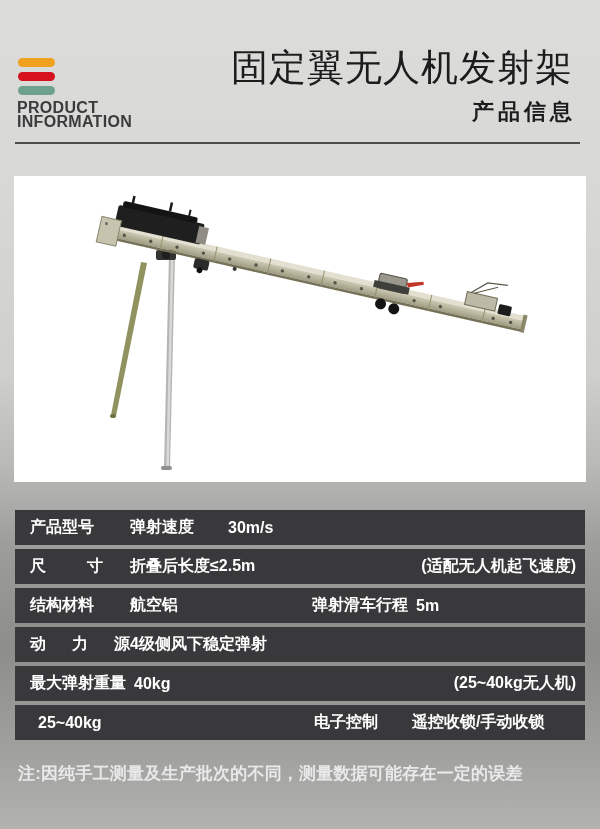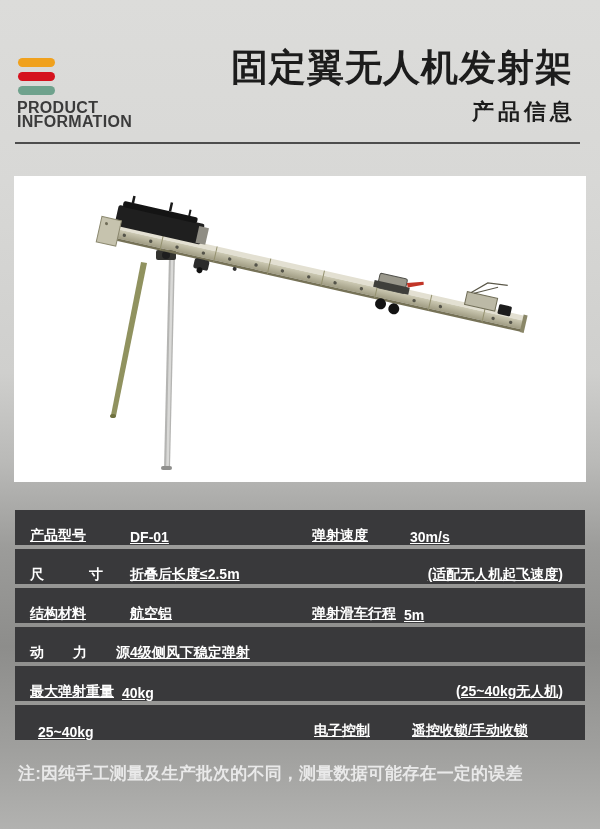"固定翼无人机发射架" .title .t1 { font-weight: 700 -> 400 }
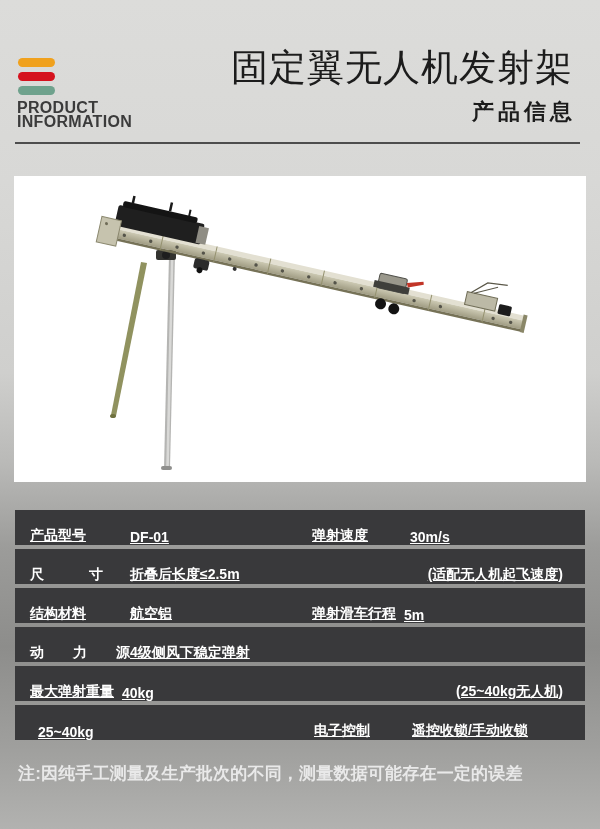"产品型号" .spec-row { align-items: flex-end -> center; font-size: 14px -> 16px; text-decoration: underline -> none }
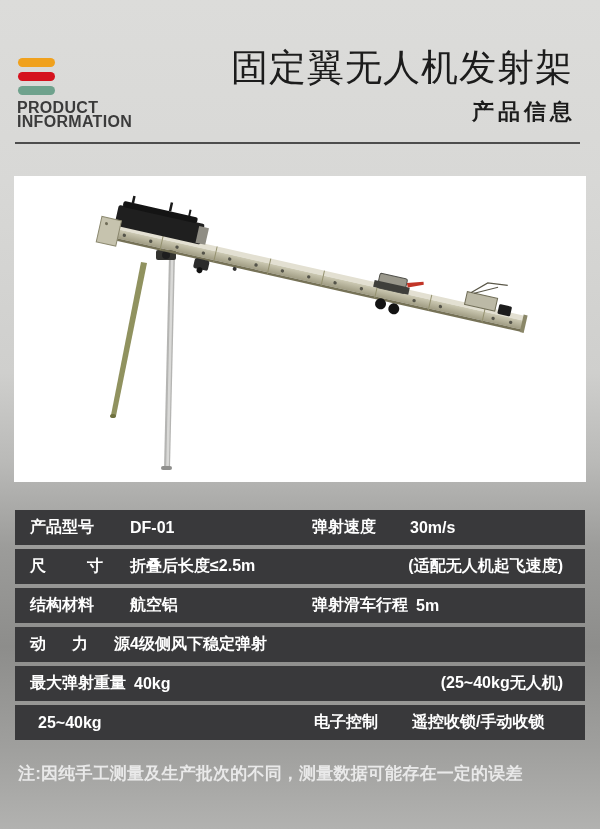"DF-01" span.cv { html: <span>DF-01</span> -> none }
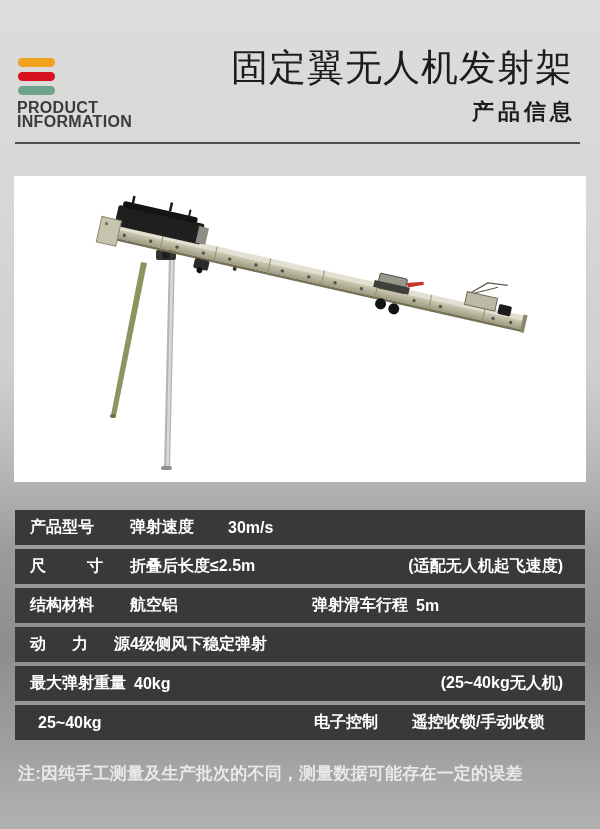"(适配无人机起飞速度)" .rt { padding-right: 22px -> 9px }
